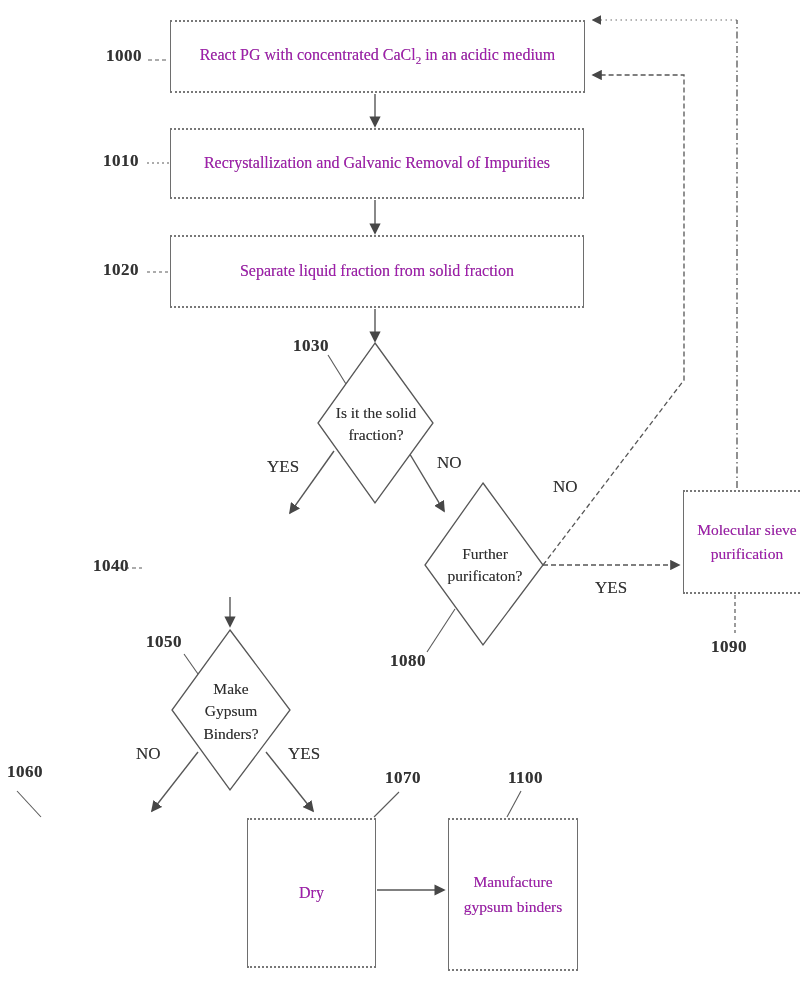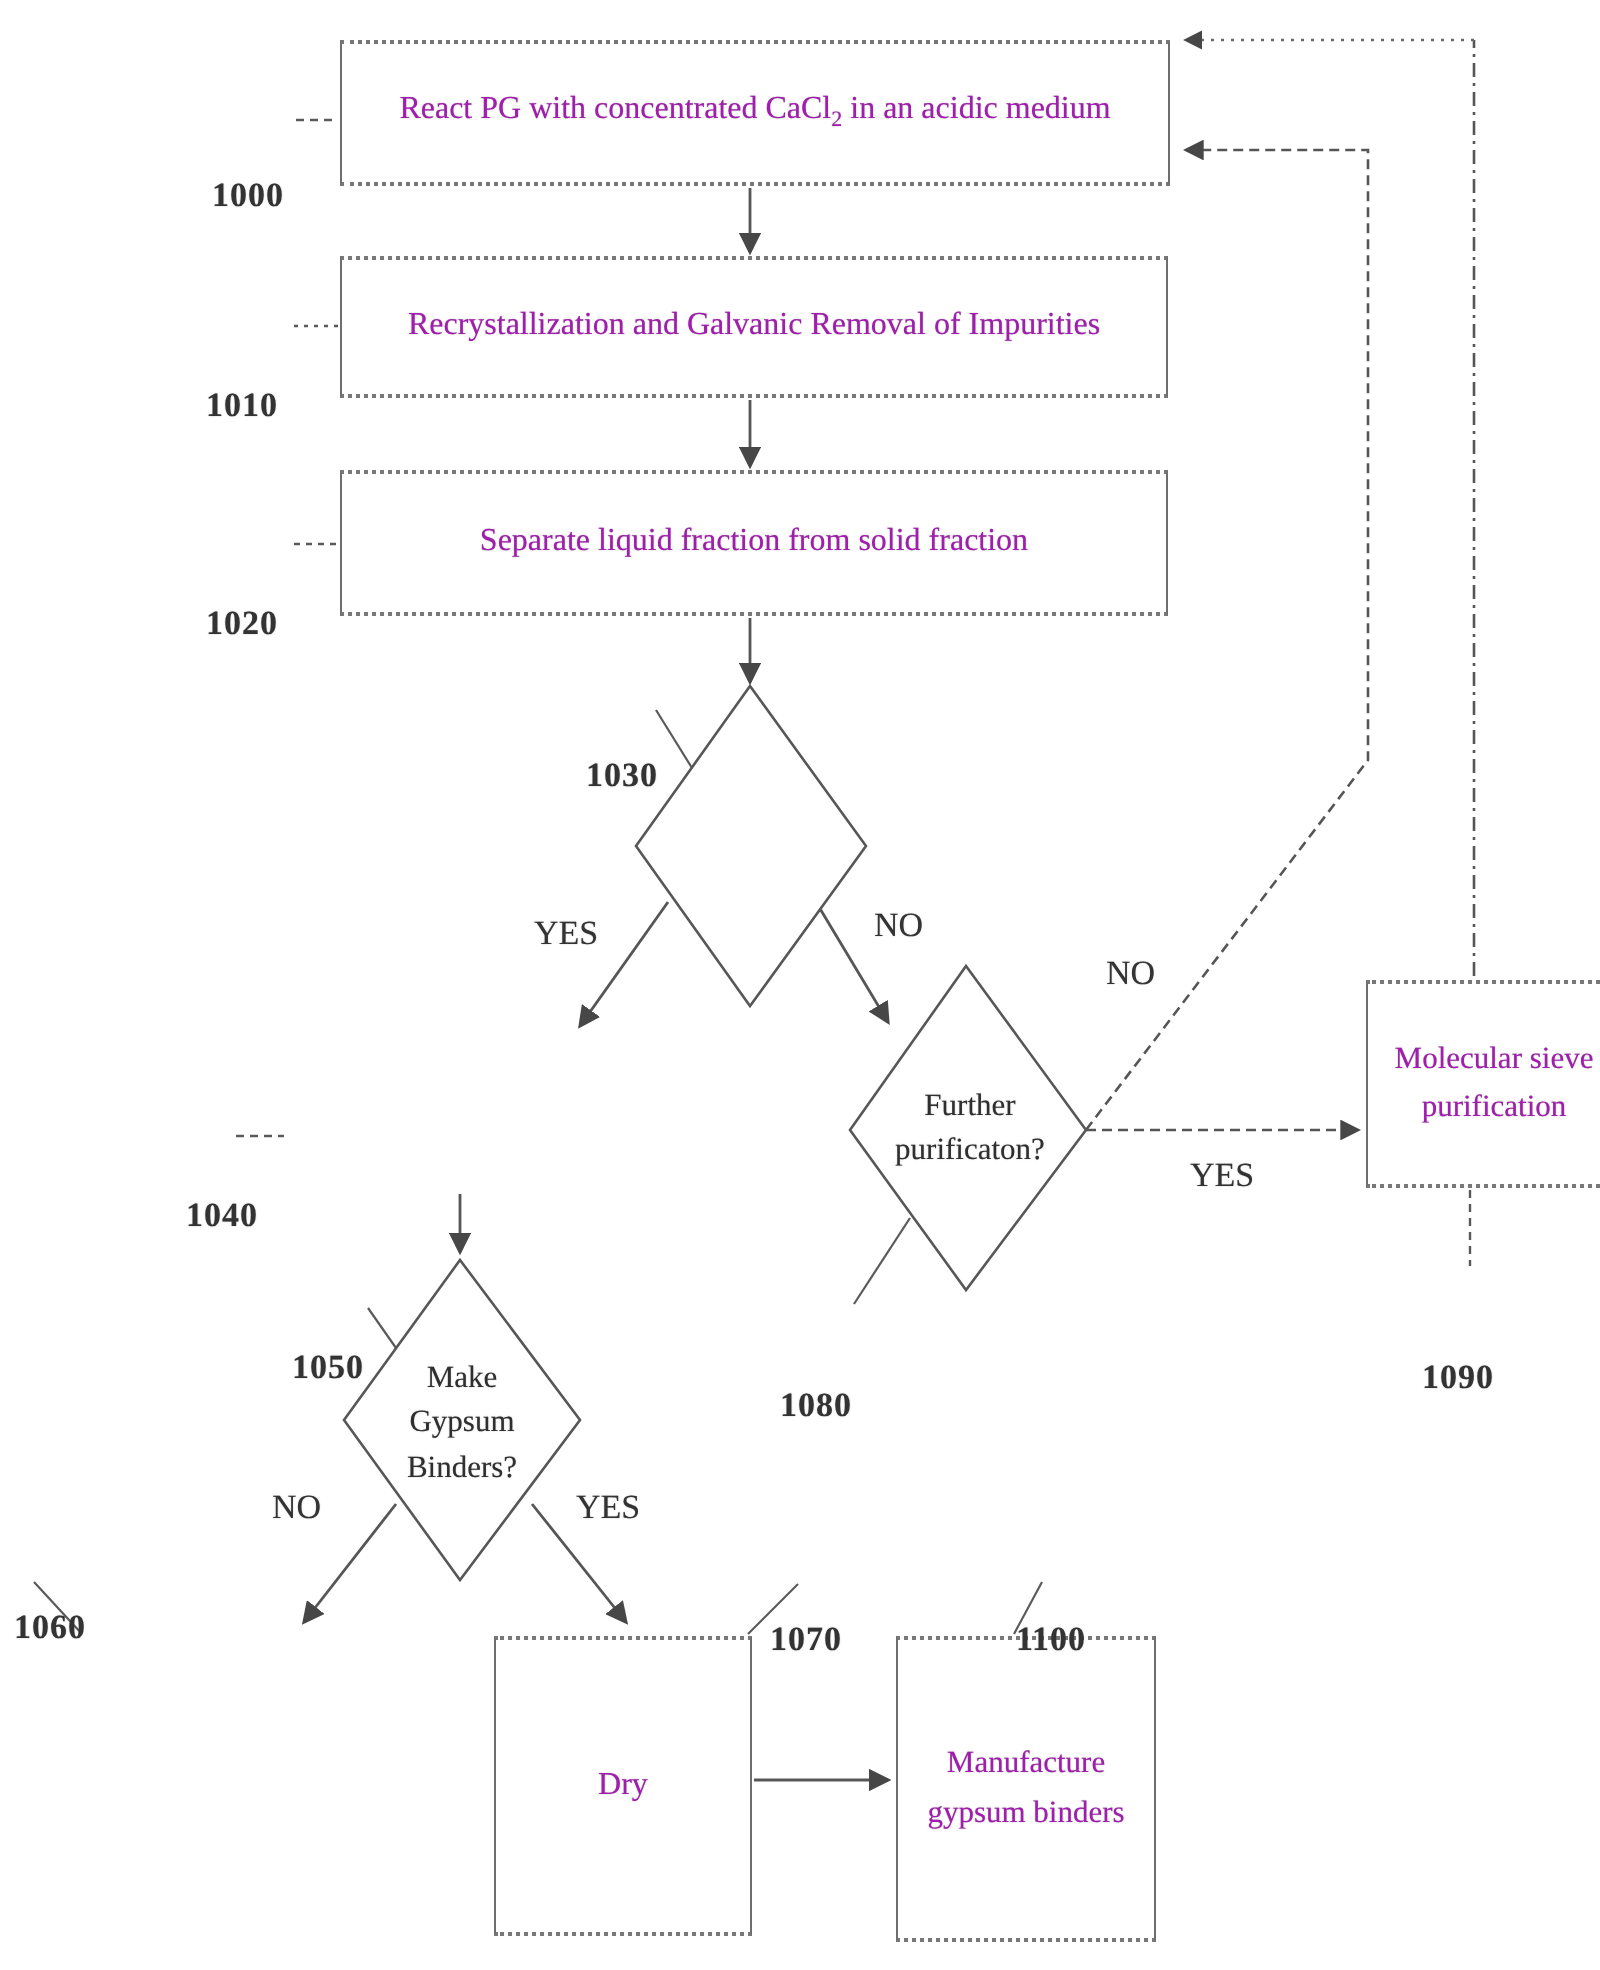"1000" .ref { margin-top: 42px -> none }
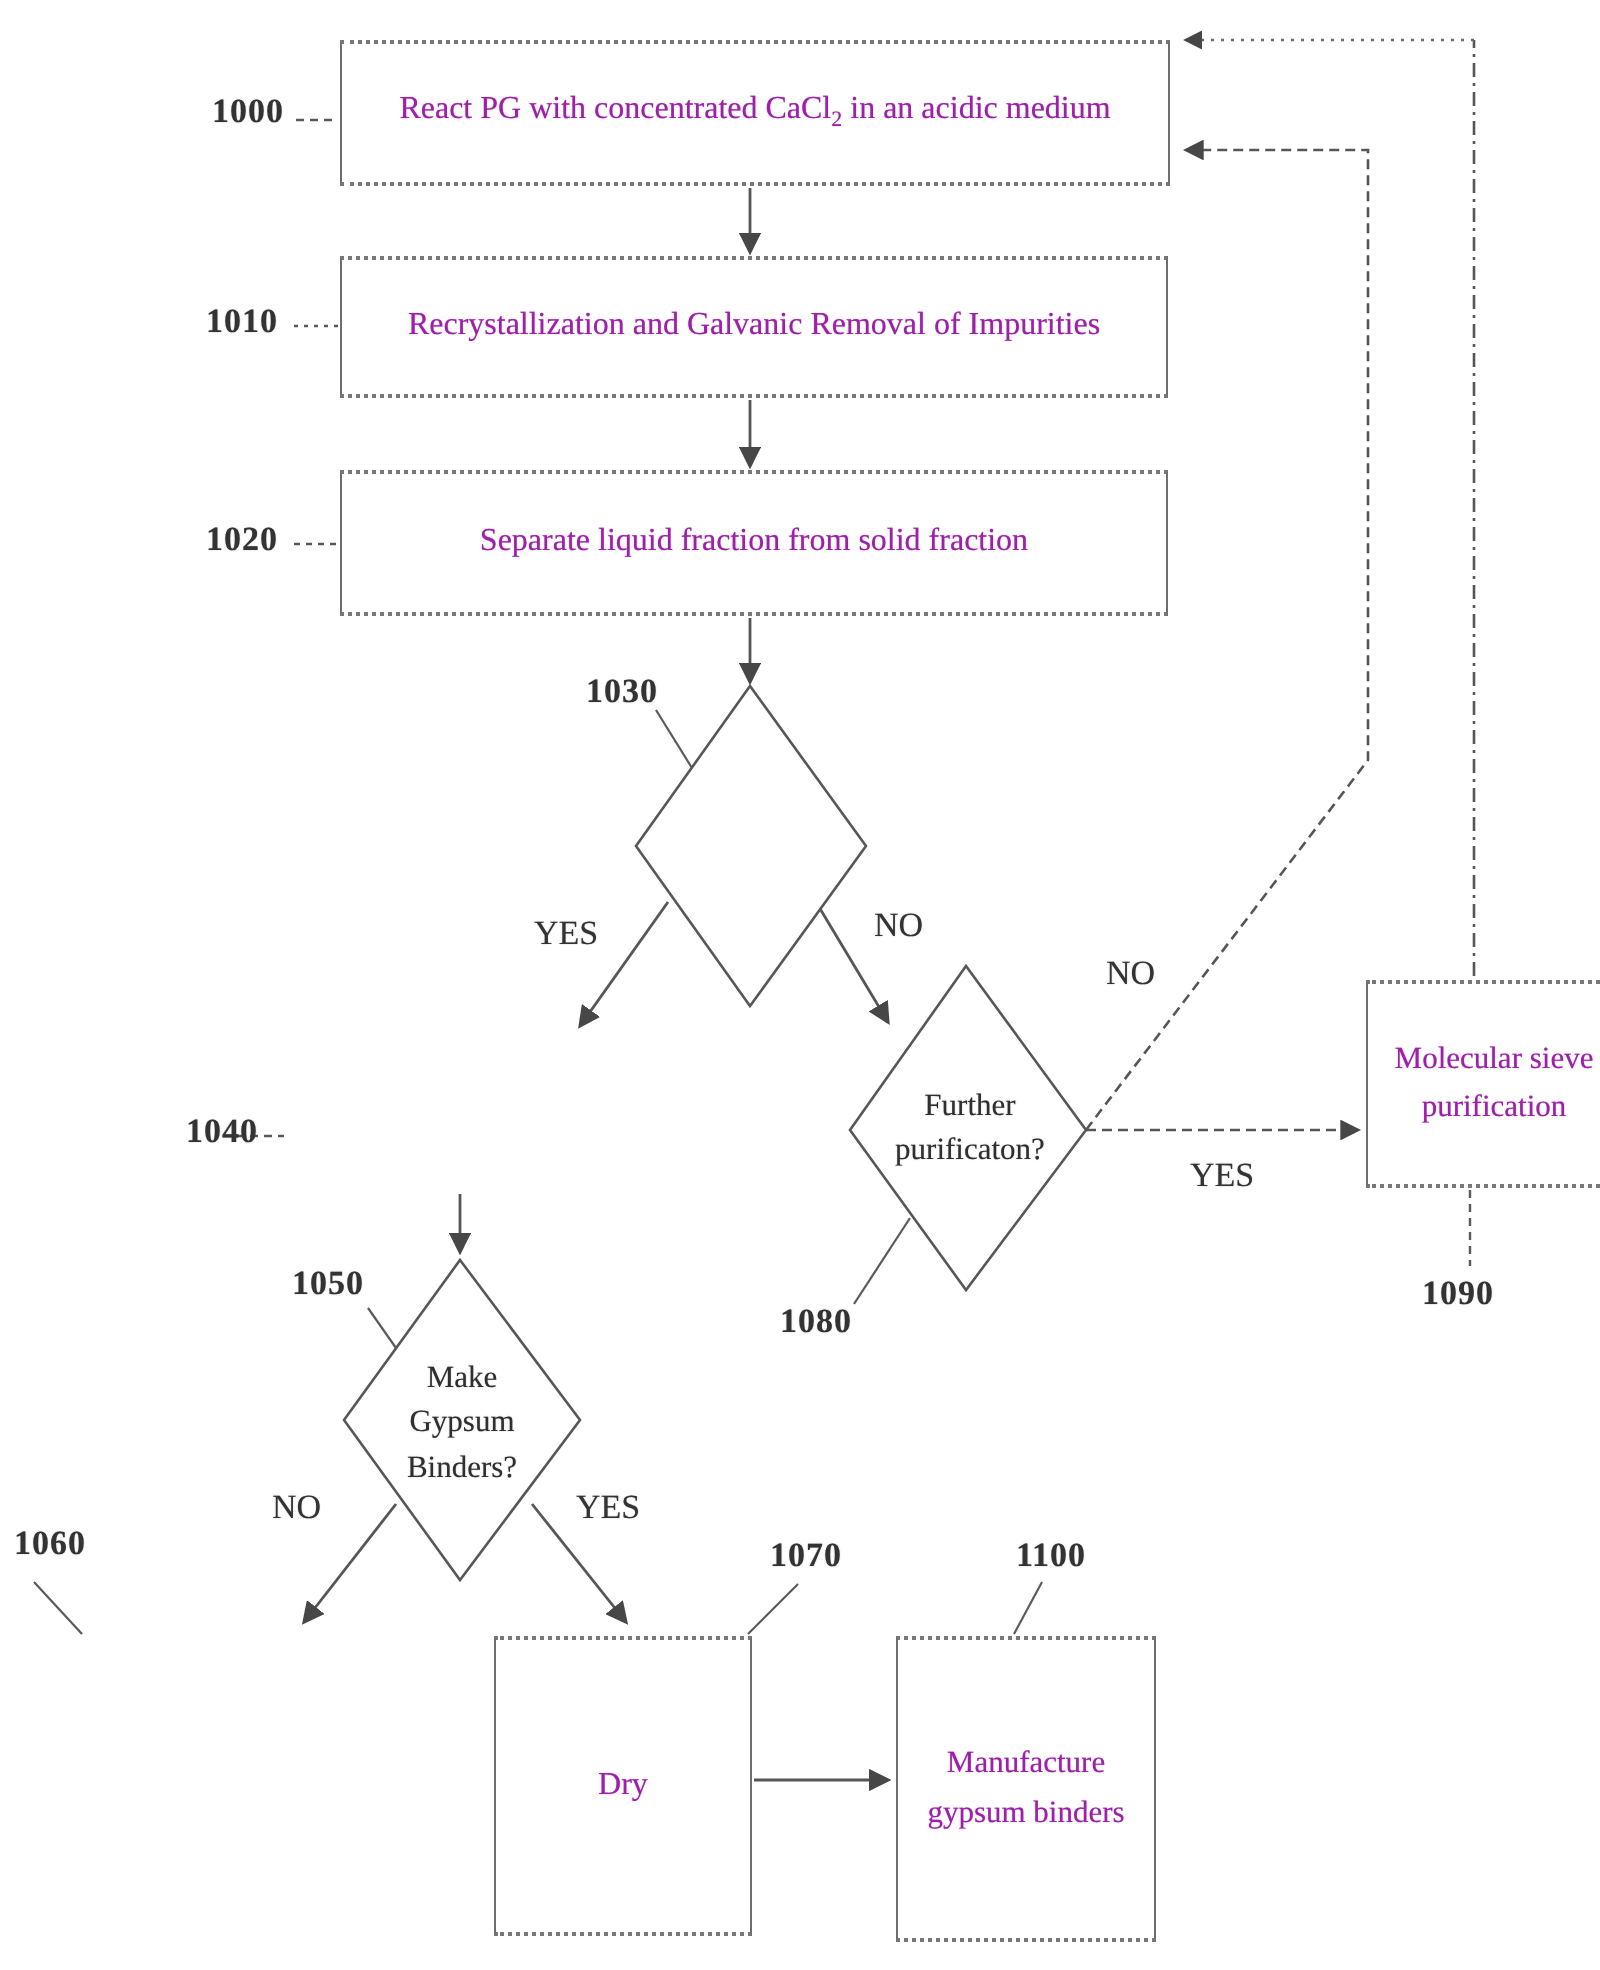"Is it the solid fraction?" div.dlabel { html: none -> <div>Is it the solid fraction?</div> }
